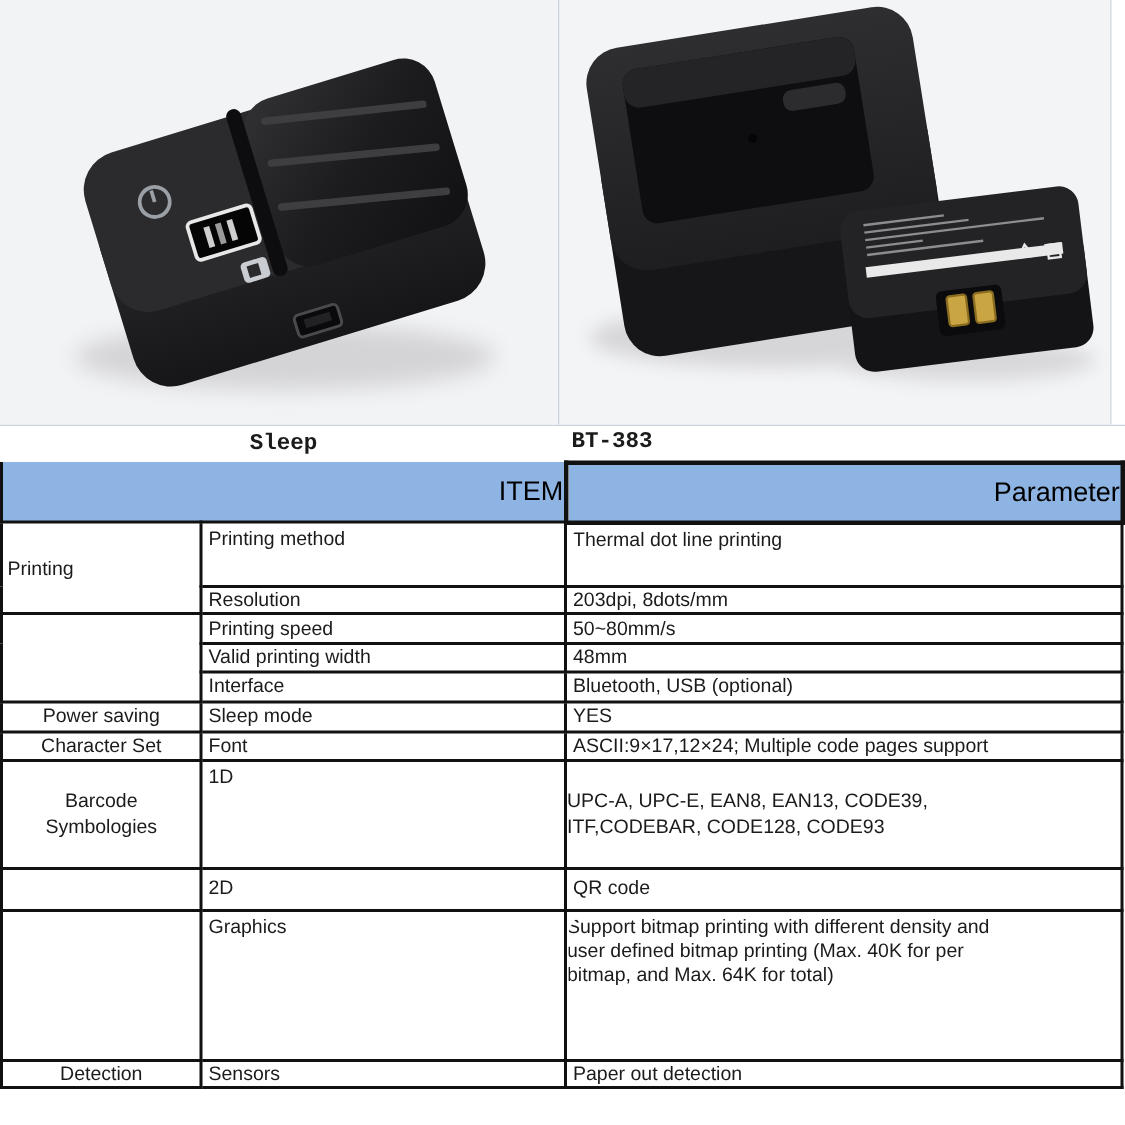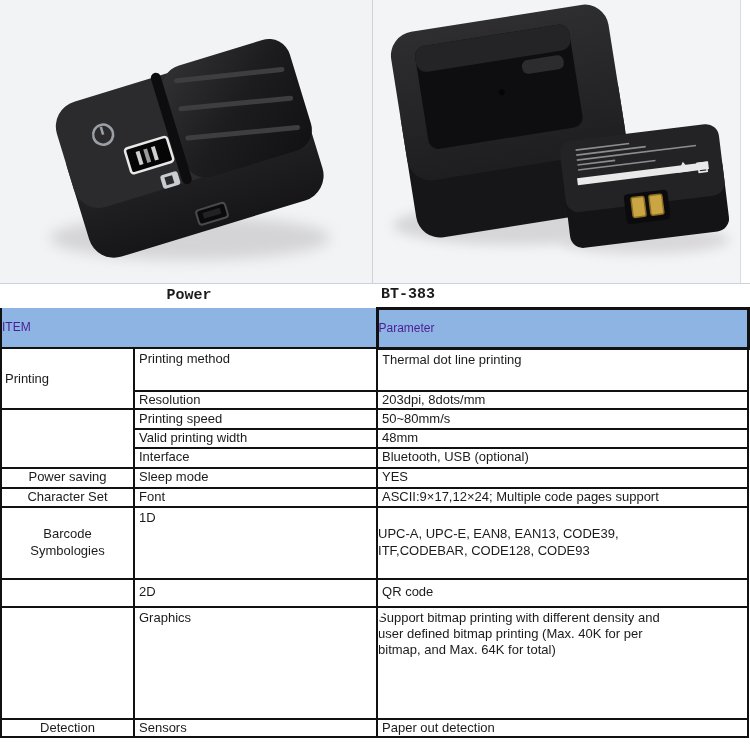"Power" td.model-label { text: Power -> Sleep }
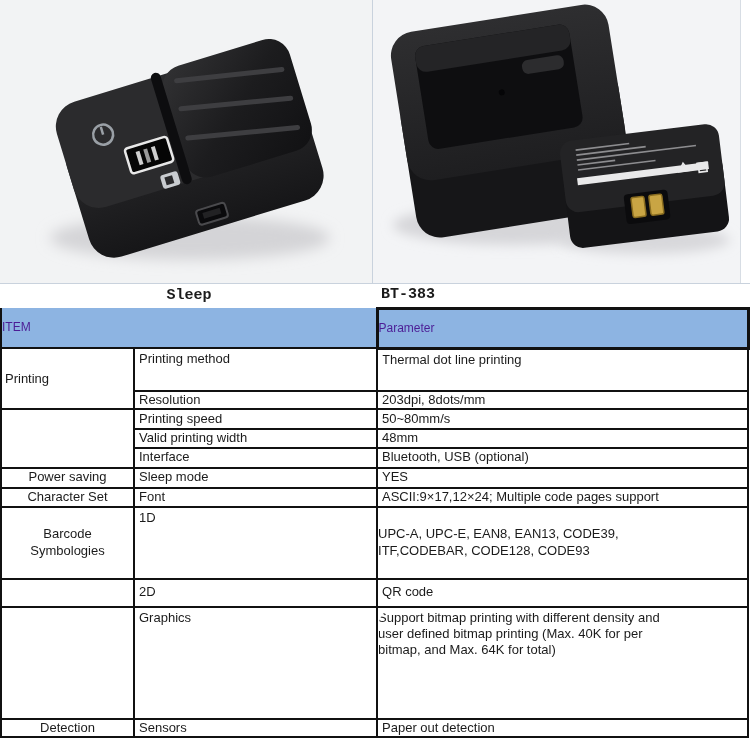"ITEM" tr.head td { color: #4c1d95 -> #000000; font-size: 12px -> 18px; text-align: left -> right }
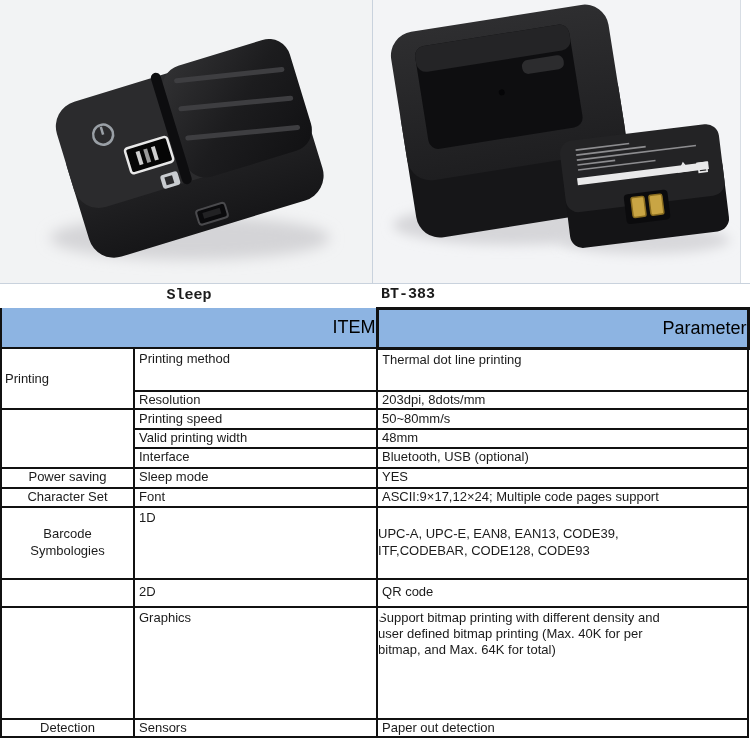"Graphics" tr.r9 td { height: 112px -> 100px }
